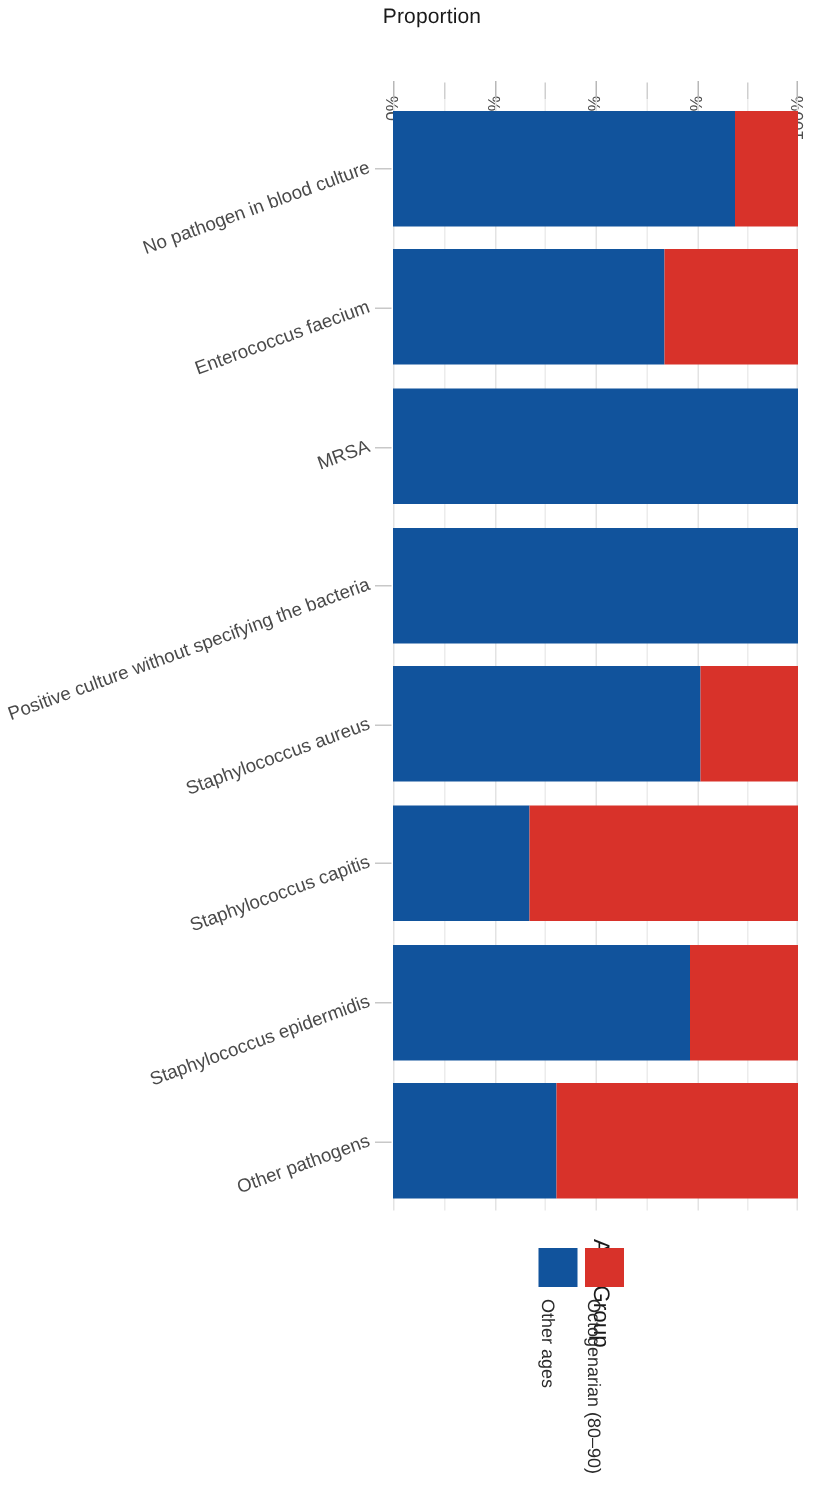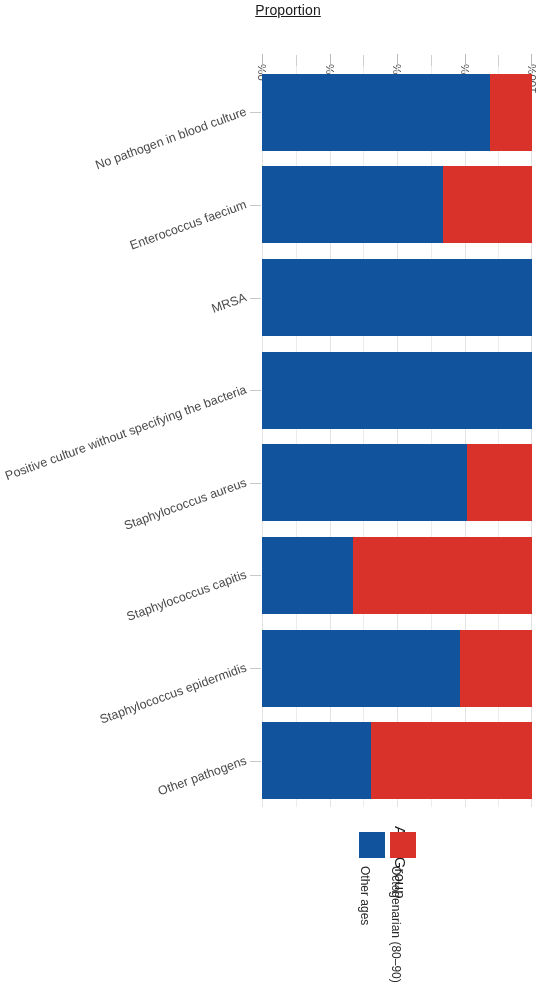"Proportion" #axis-title .t { text-decoration: underline -> none }
